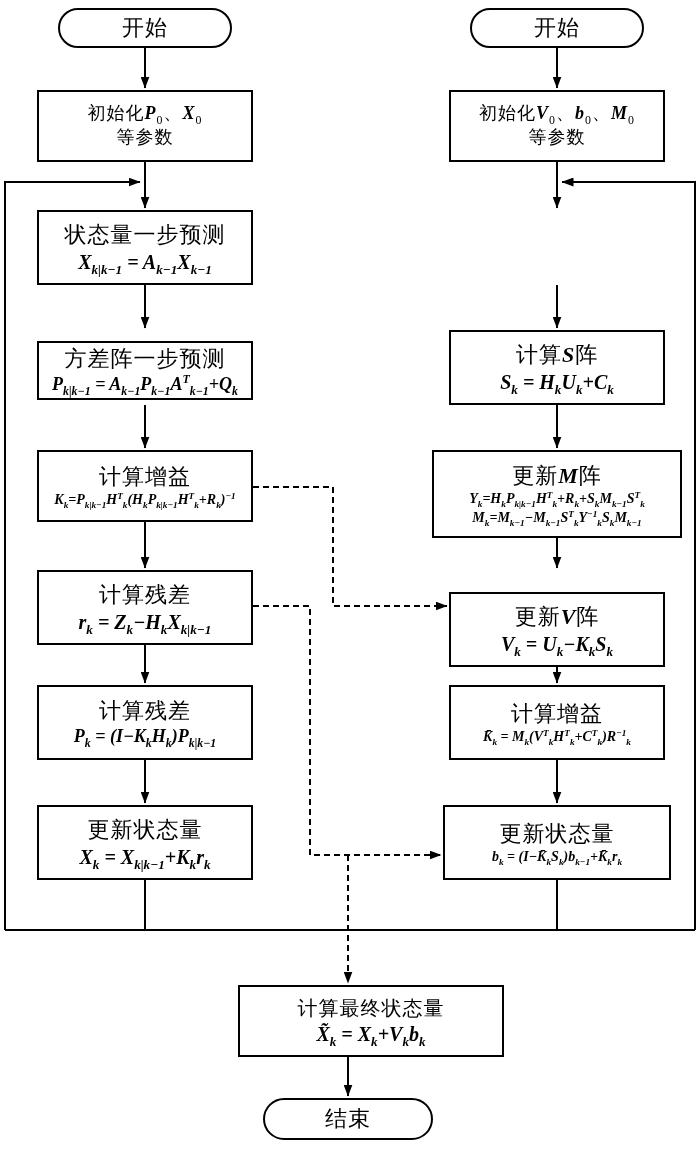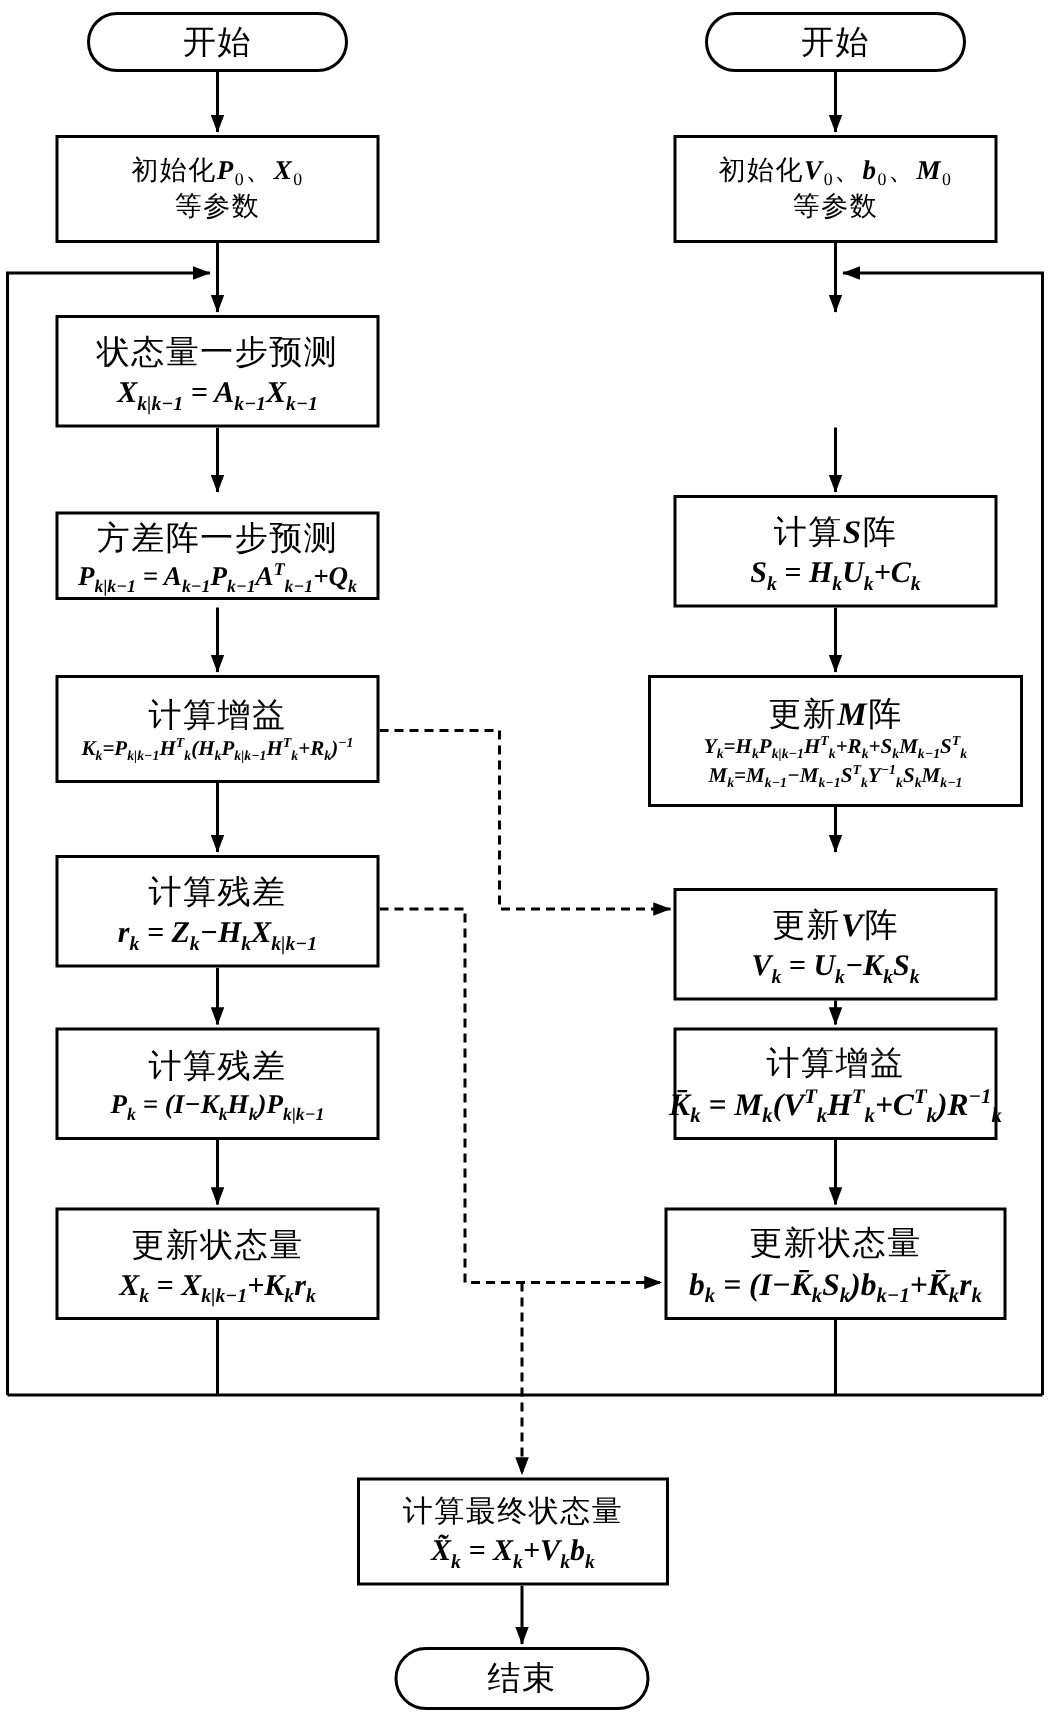"K̄k = Mk(VTkHTk+CTk)R−1k" .formula.f16 { font-size: 21px -> 14px }
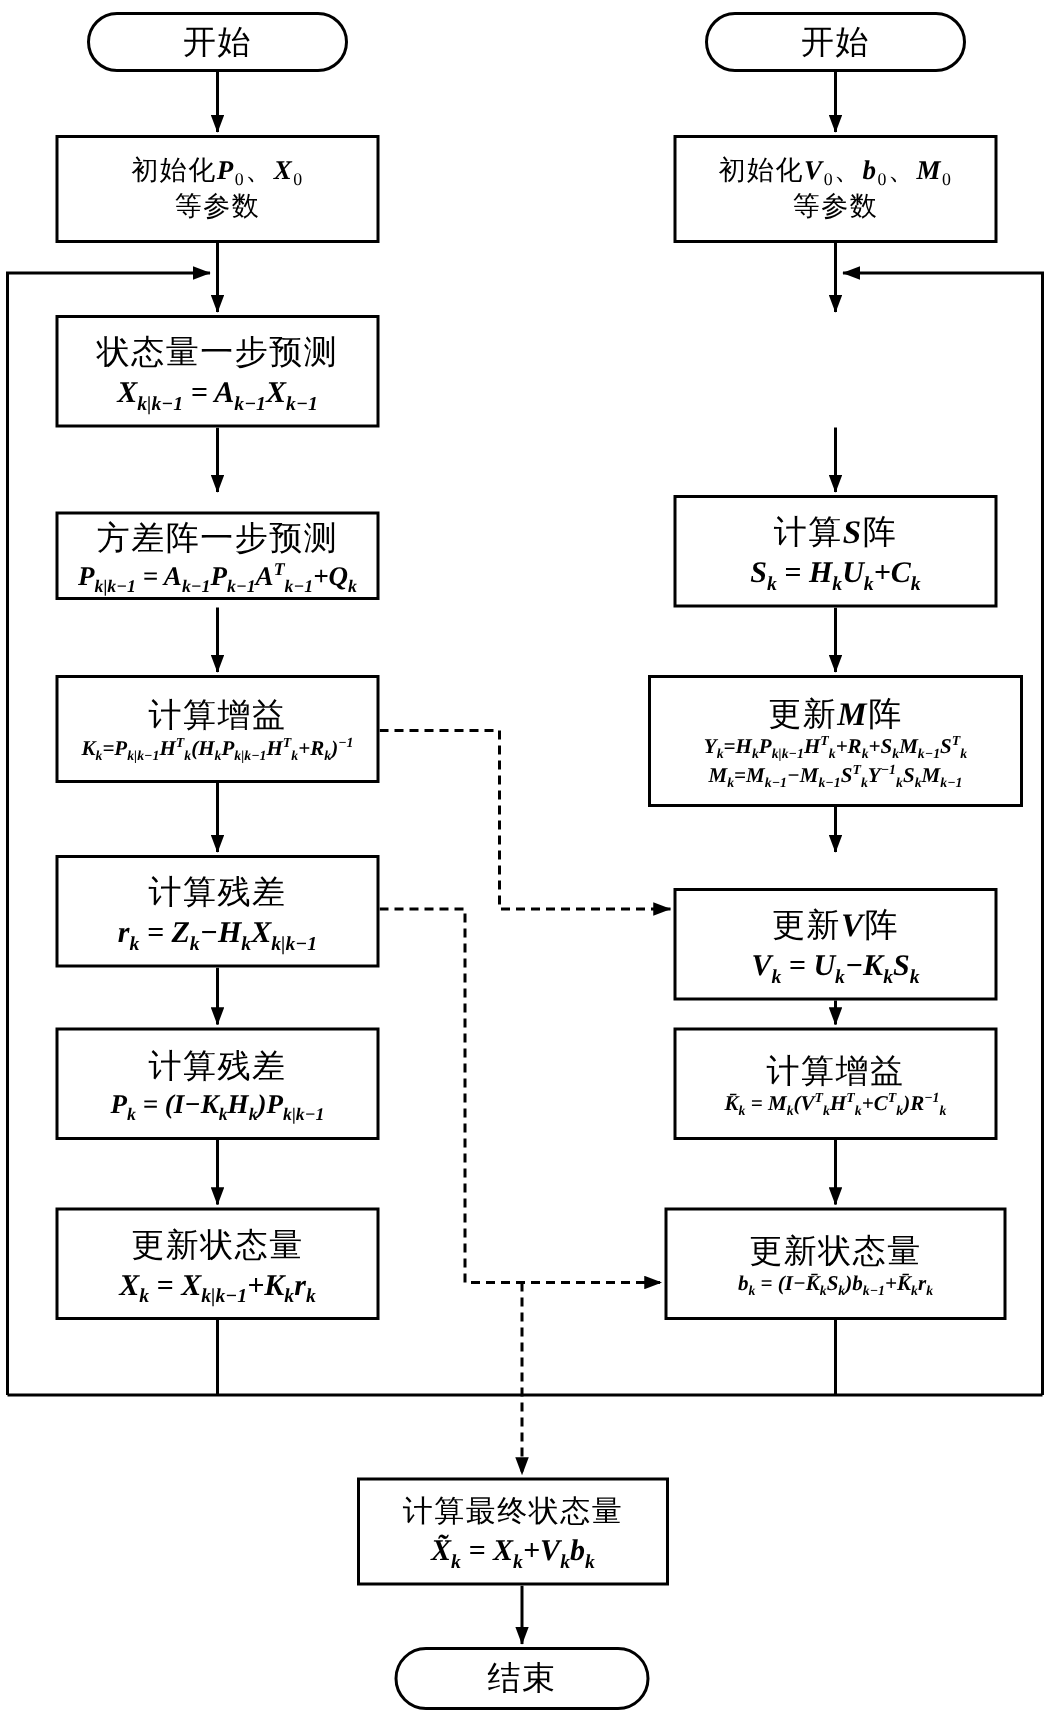"计算最终状态量" div.node { width: 208px -> 266px }
